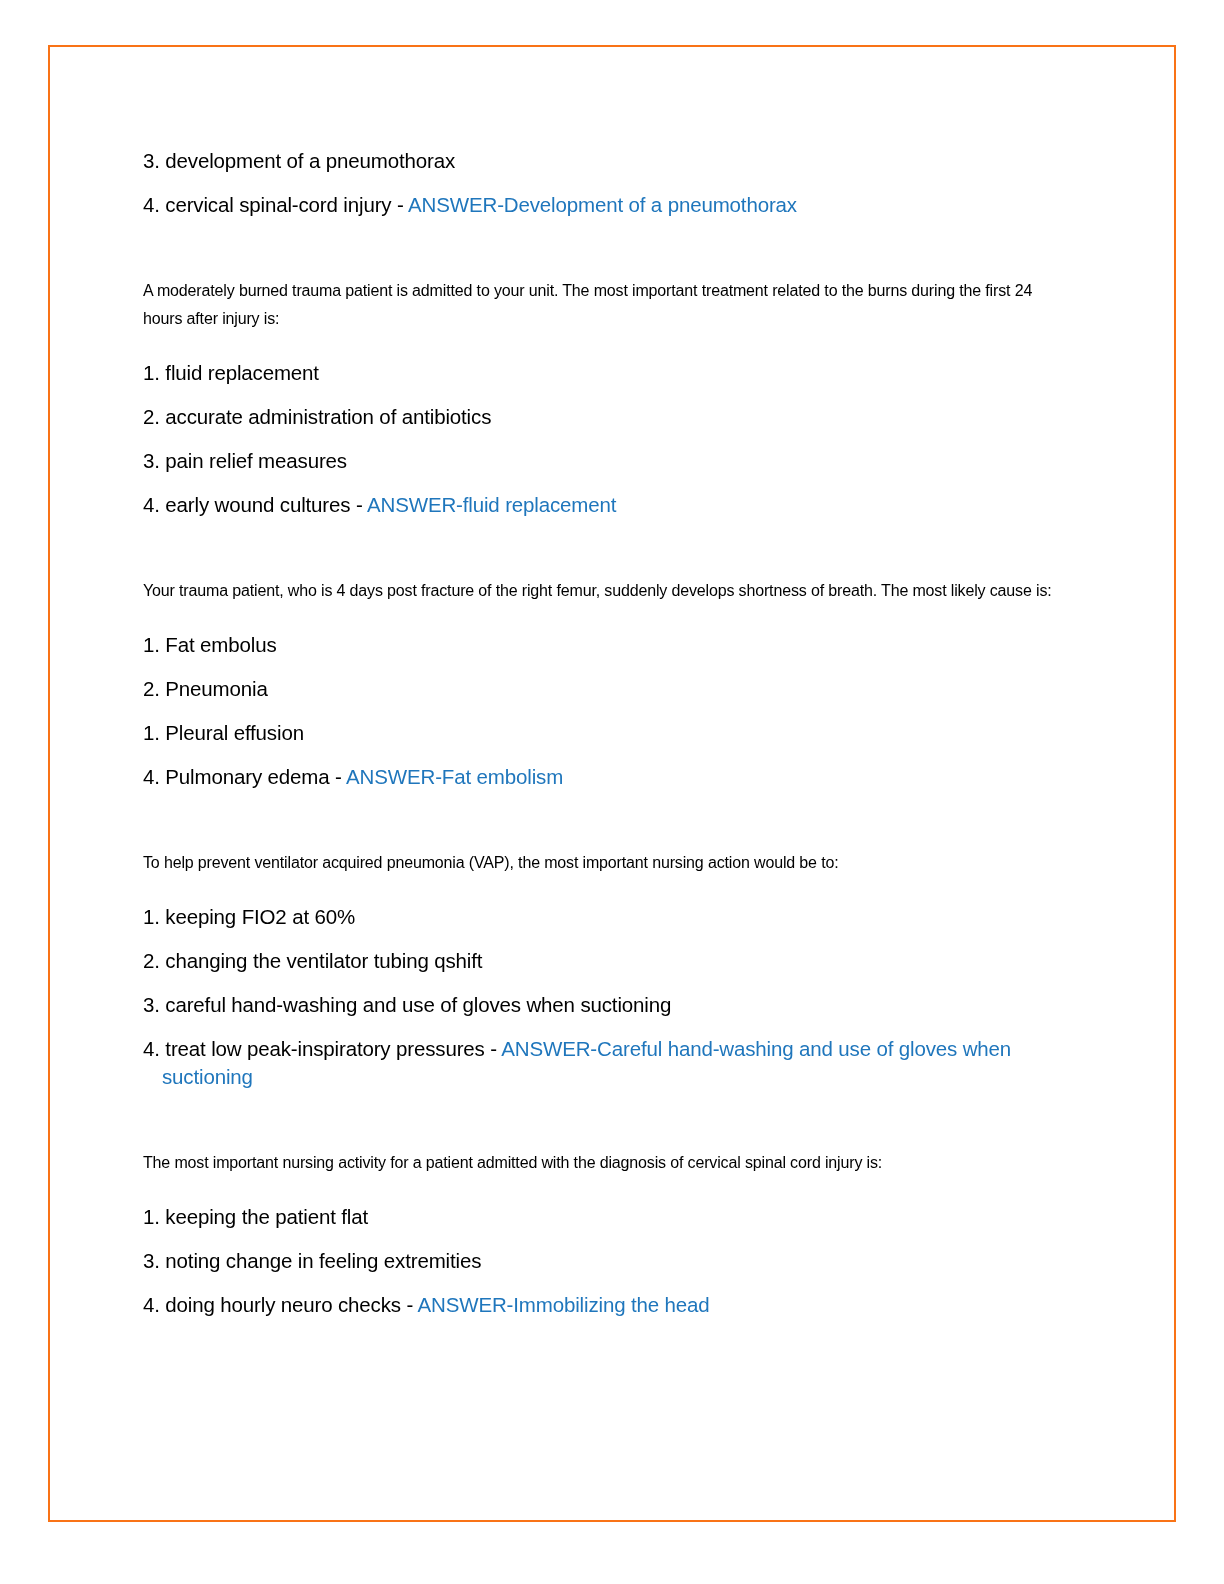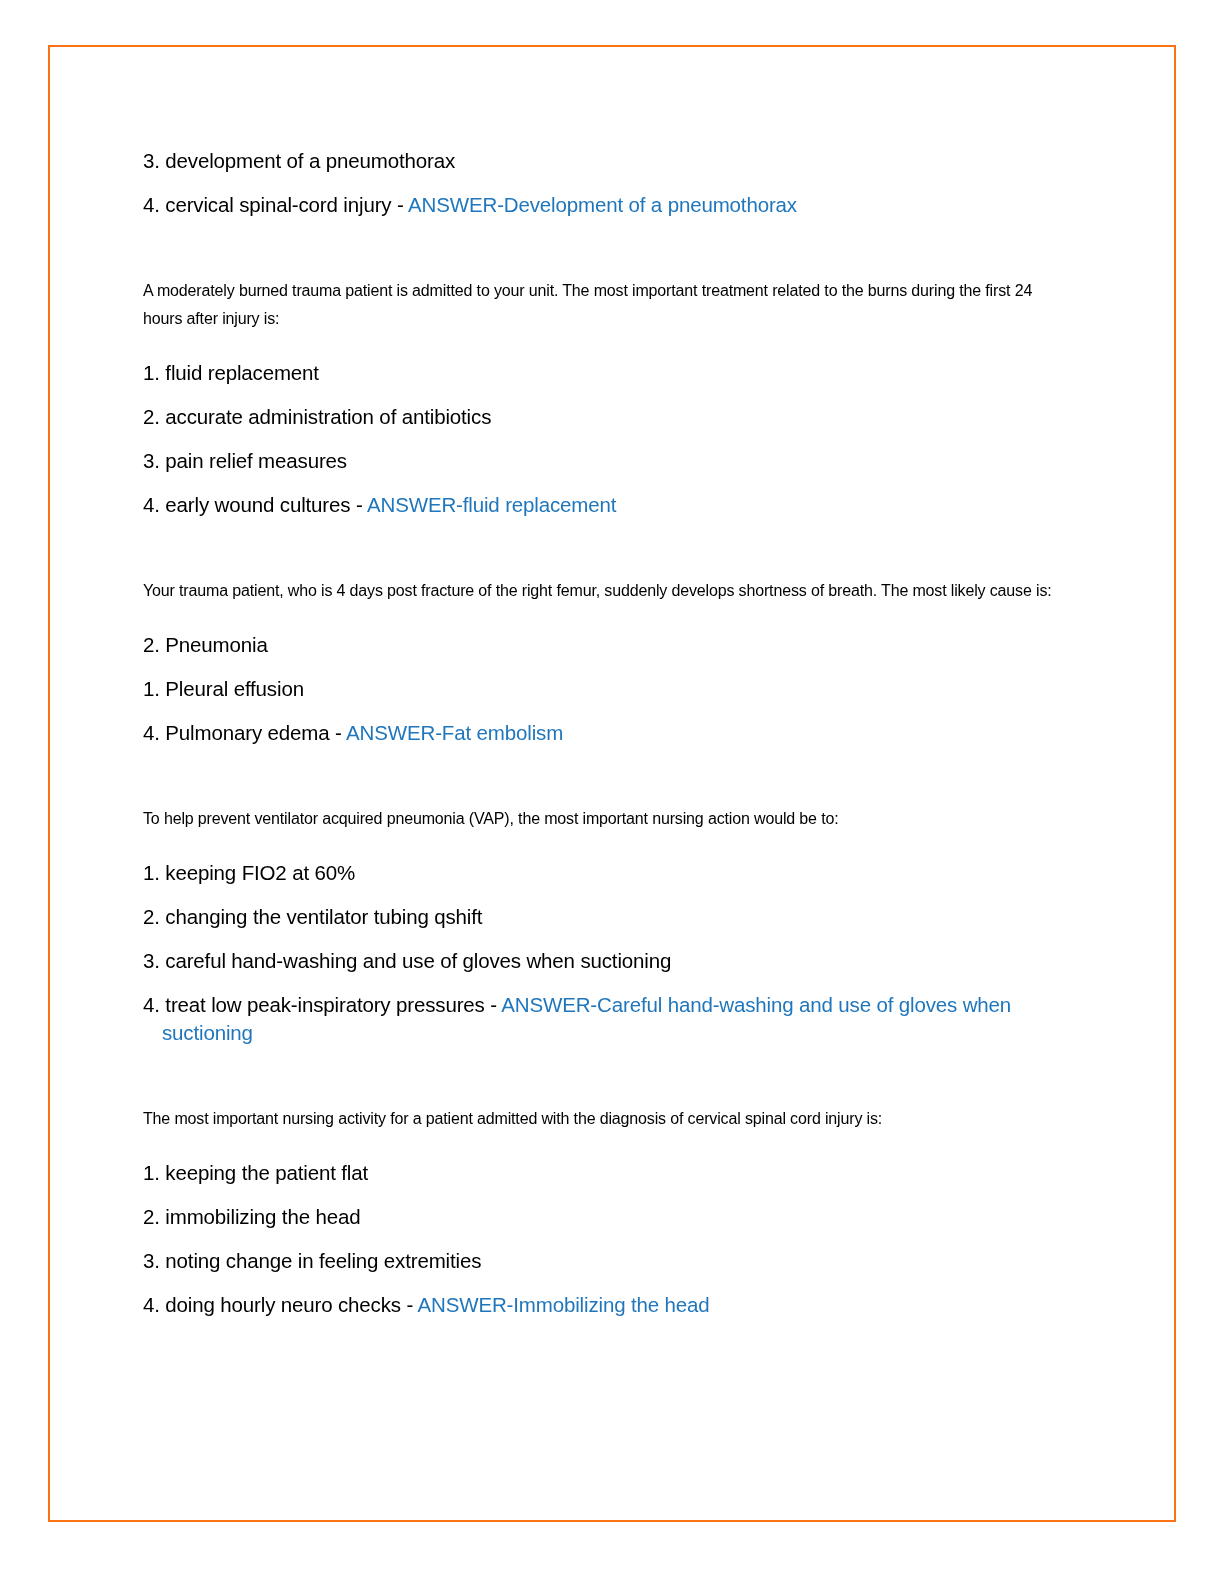"1. Fat embolus" div.opt { html: none -> <div><span>1. Fat embolus</span><span></span></div> }
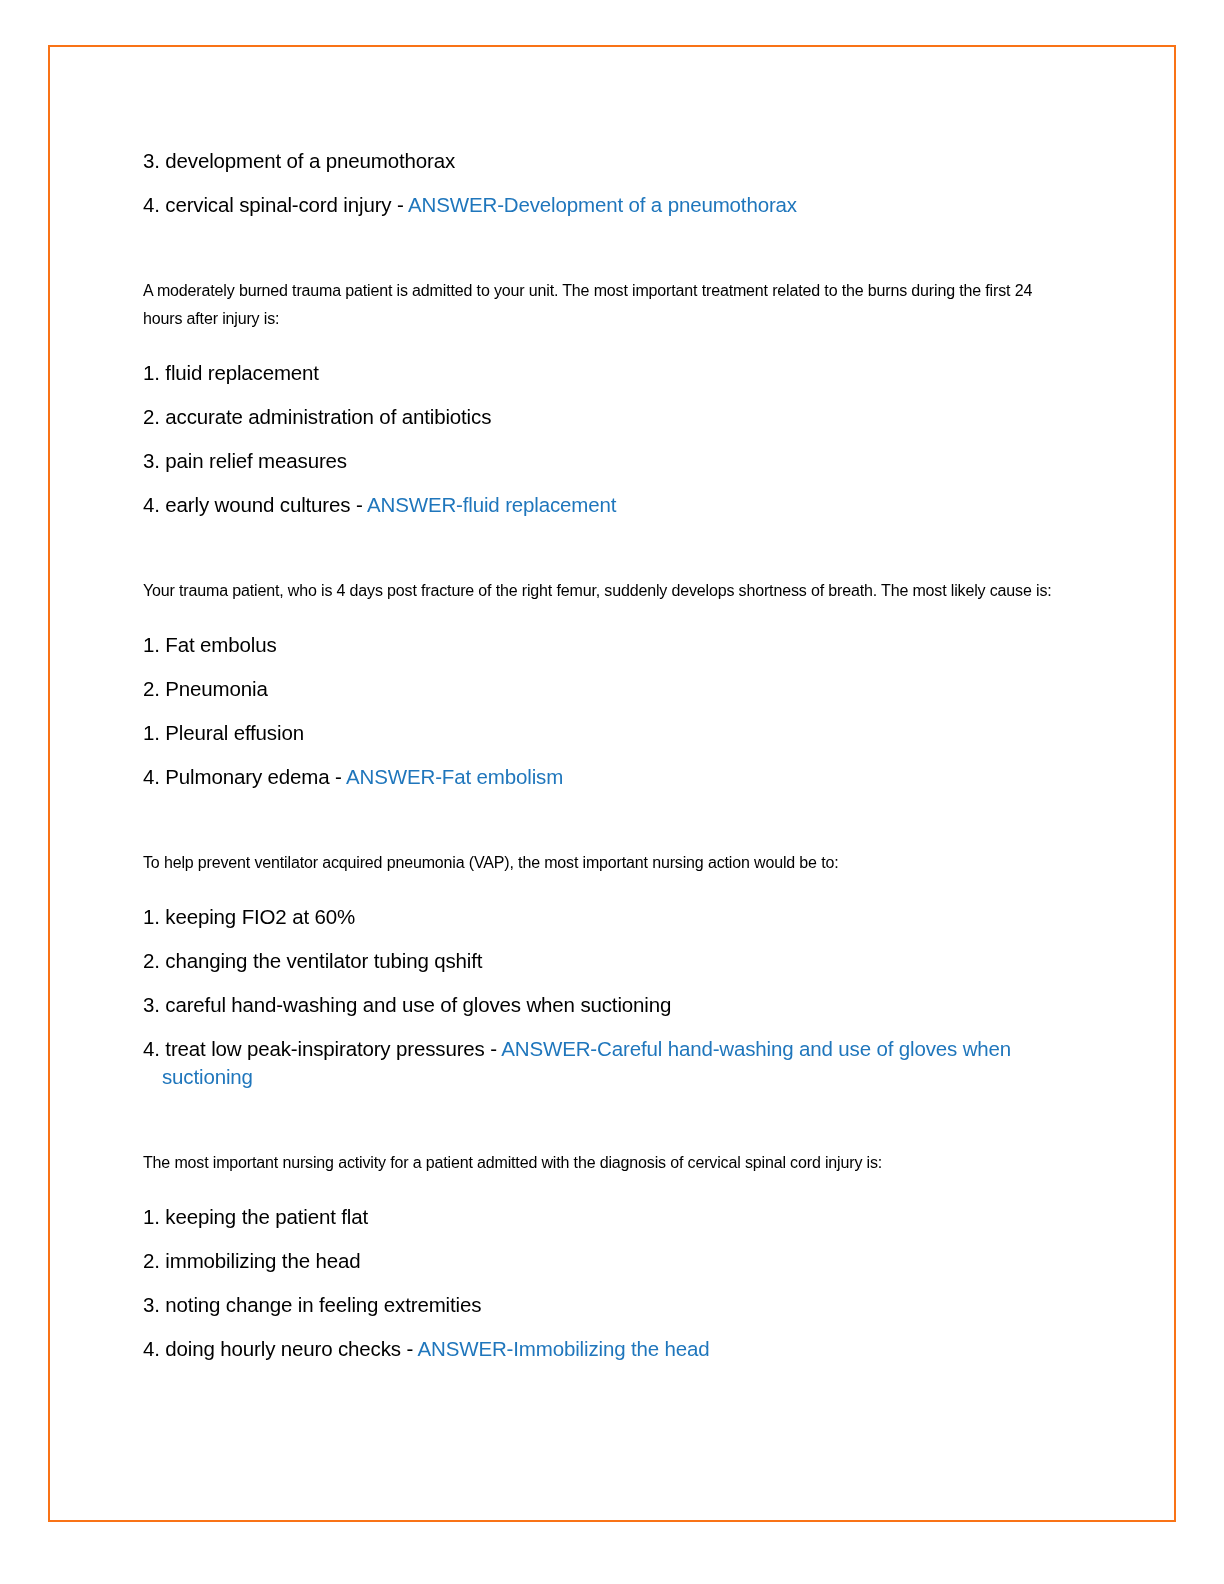"2. immobilizing the head" div.opt { html: <div><span>2. immobilizing the head</span><span></span></div> -> none }
